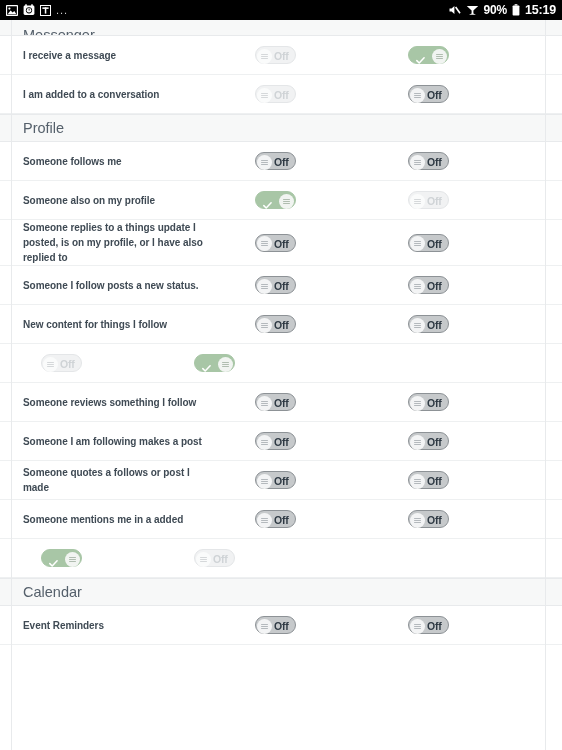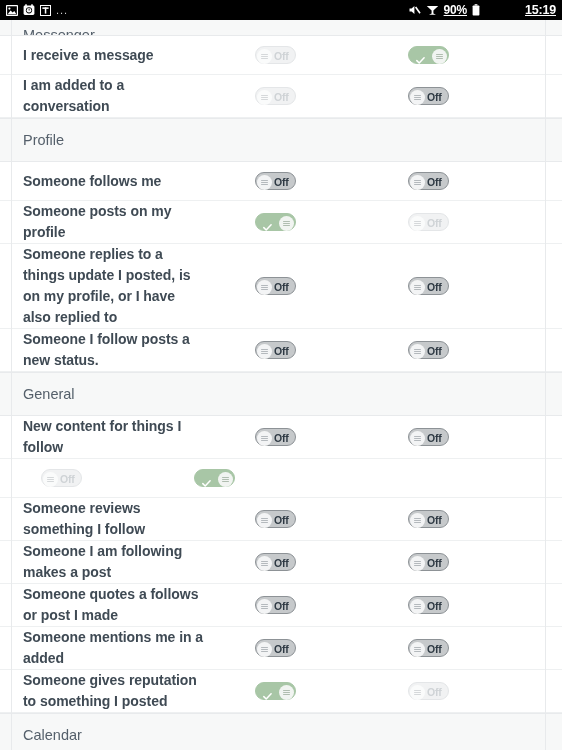"90%" .sb-right { text-decoration: underline -> none }
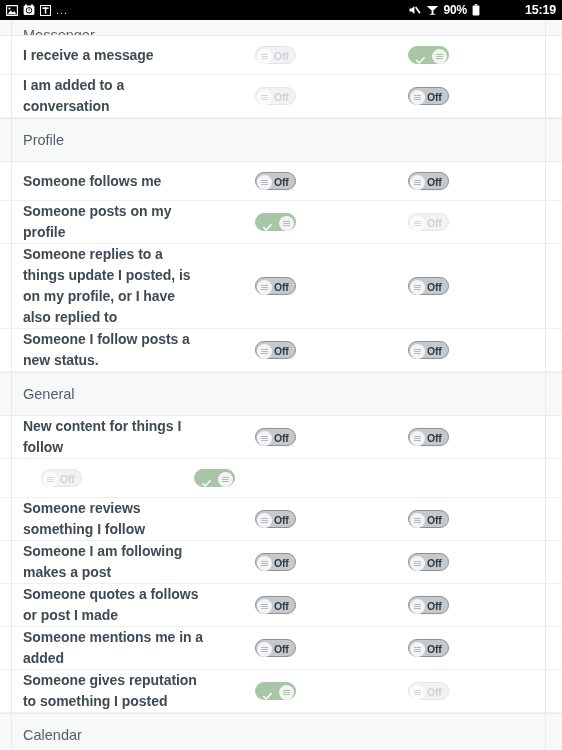"15:19" .sb-time { margin-left: 40px -> none }
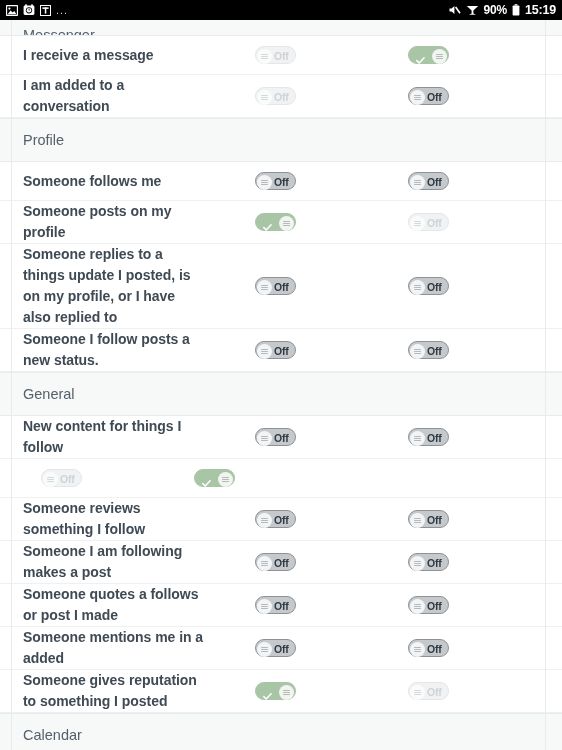"I receive a message" .row-label { font-size: 14px -> 10px }
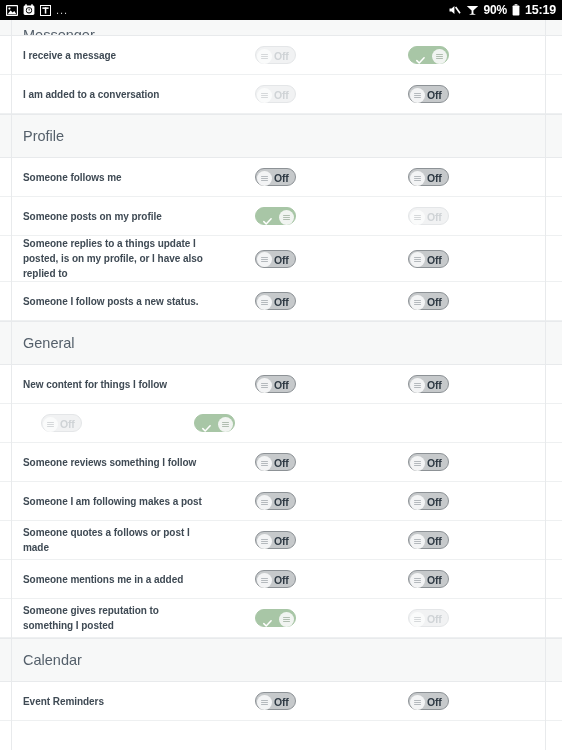"Profile" .section-head { height: 44px -> 28px }
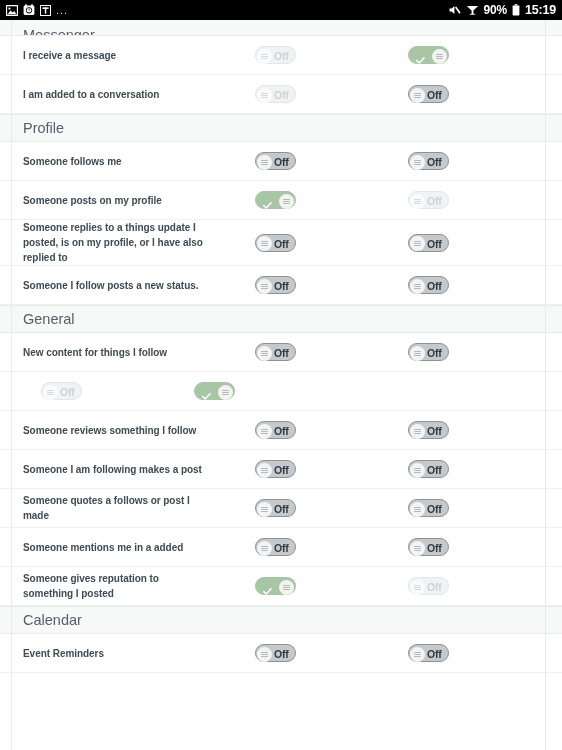"Someone posts on my profile" div.row-label { text: posts -> also }
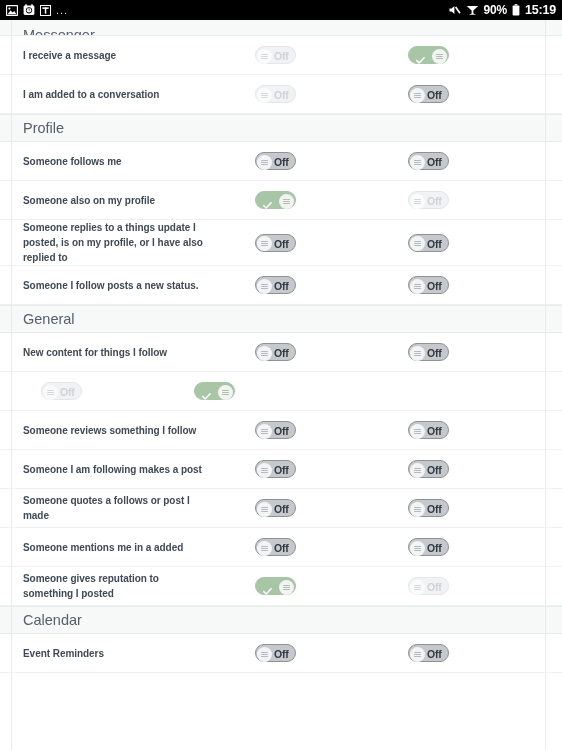"General" div.section-head { html: <div> <span>General</span> </div> -> none }
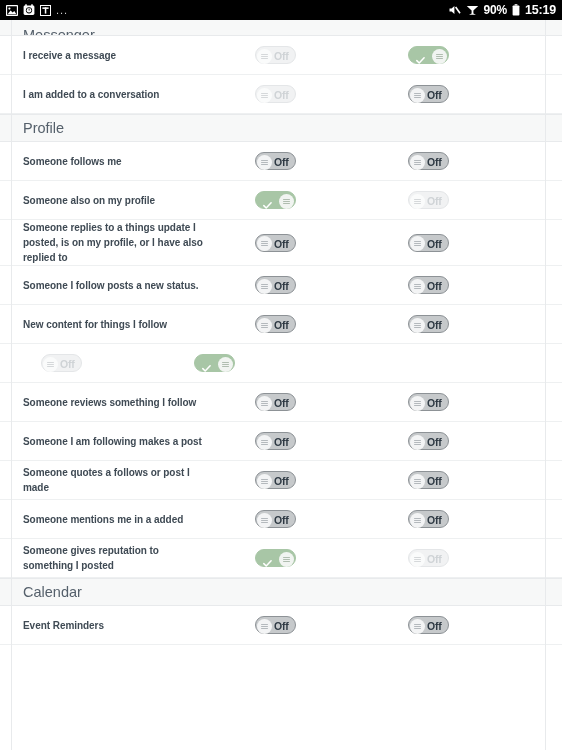"Someone gives reputation to something" div.row-label { html: <div>Someone gives reputation to something I posted</div> -> none }
